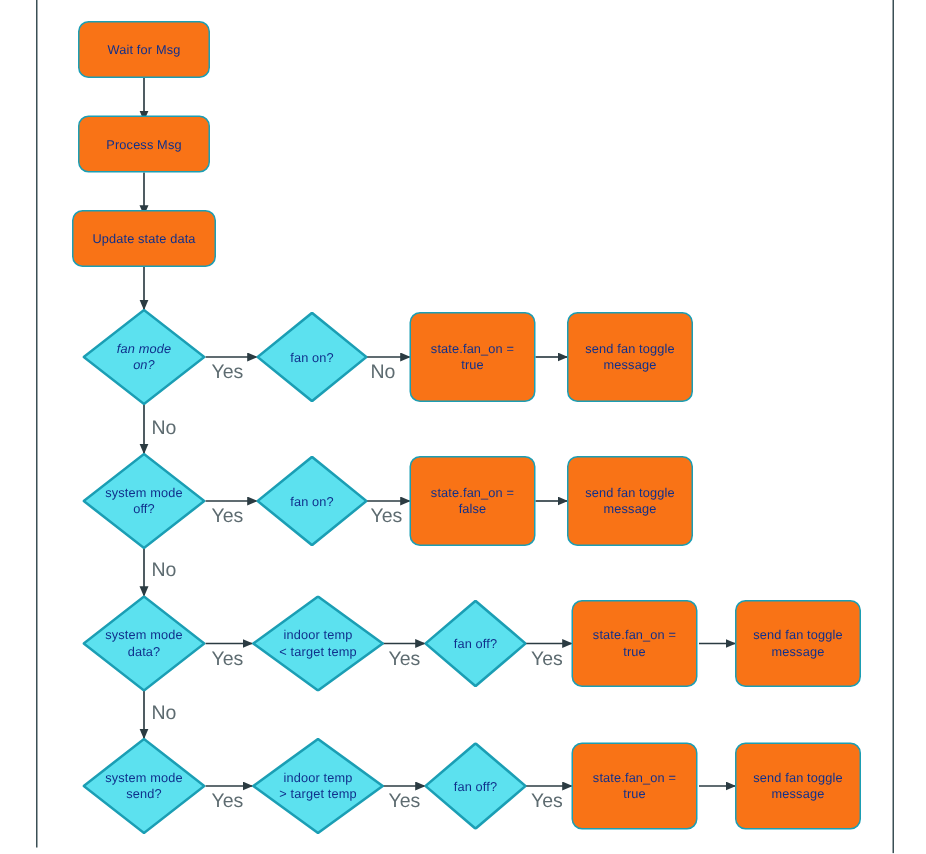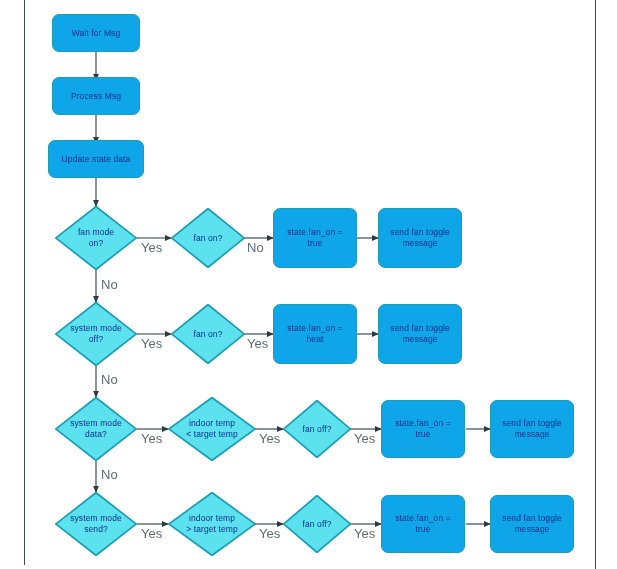"Wait for Msg" .node.process { background: #0ea5e9 -> #f97316 }
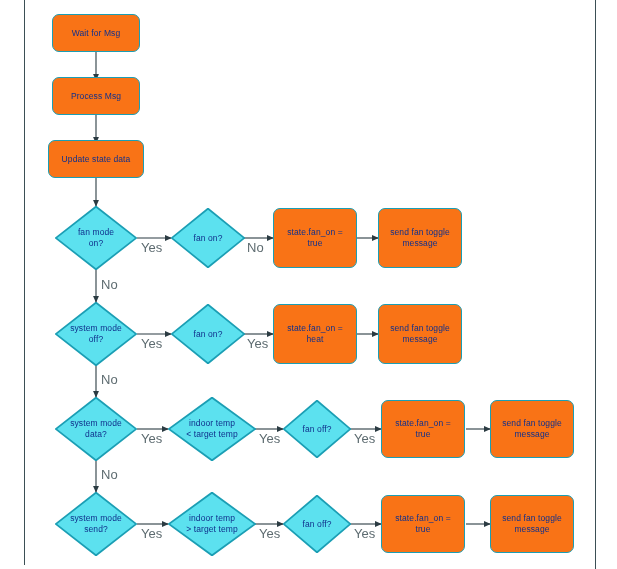"fan mode" div.node { font-style: none -> italic }
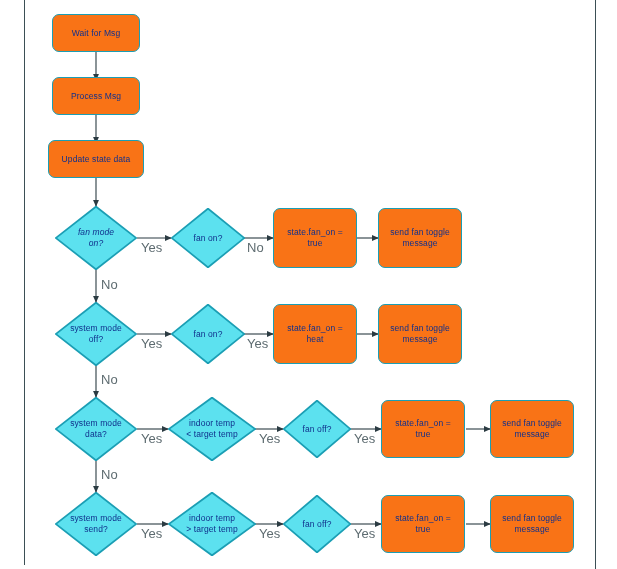"heat" div.nowrap { text: heat -> false }
